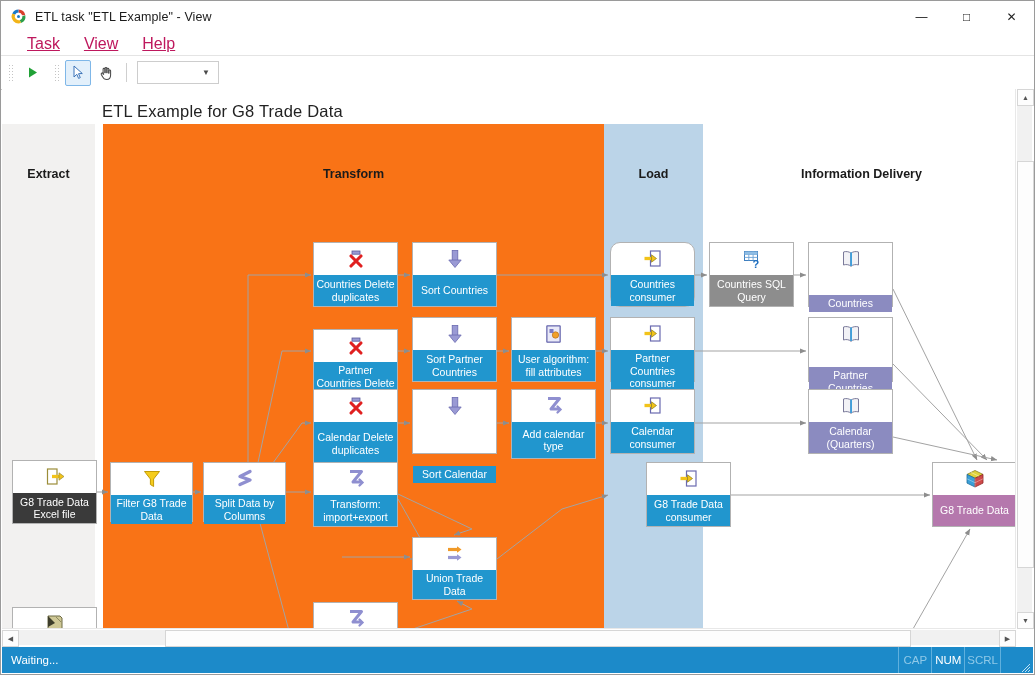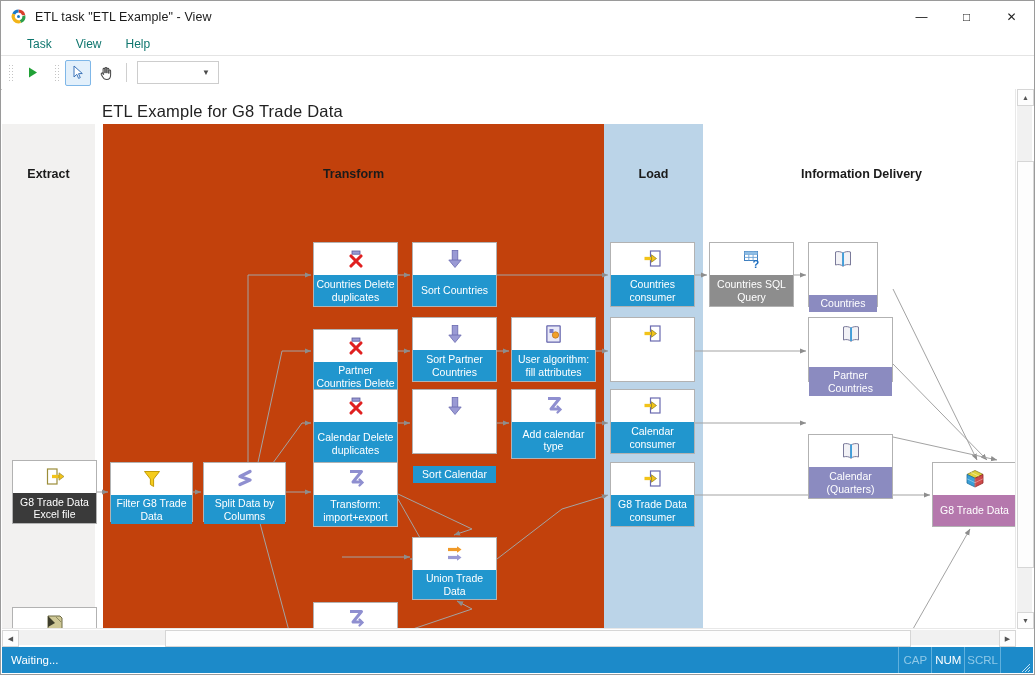"Task" .menu-item { color: #0f766e -> #be185d; font-size: 12px -> 16px; text-decoration: none -> underline }
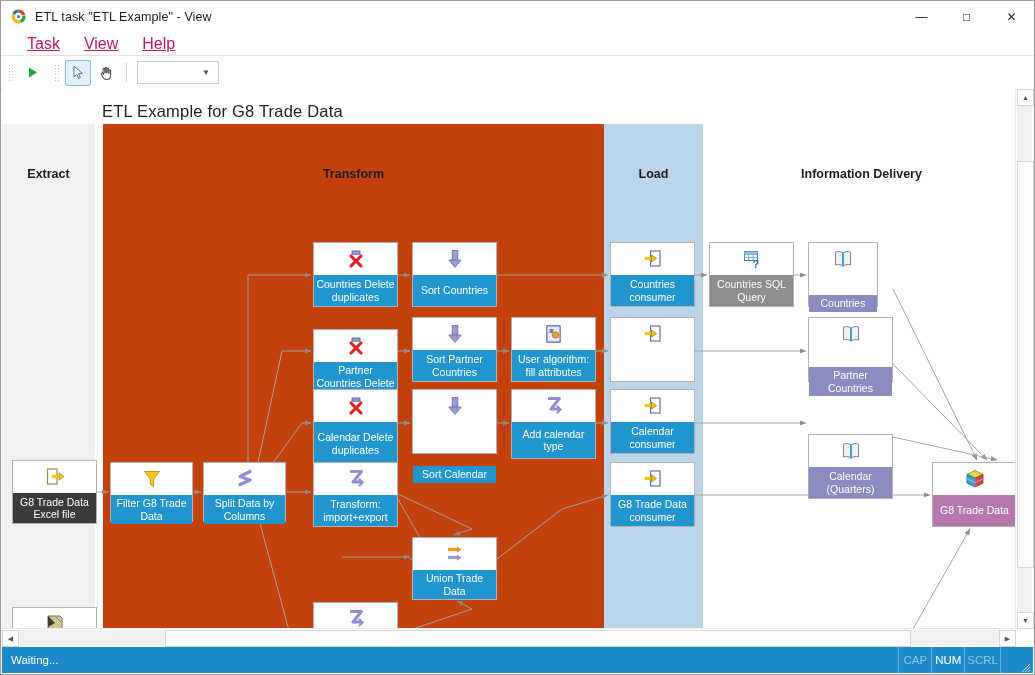"Transform" div.lane { background: #c2410c -> #f97316 }
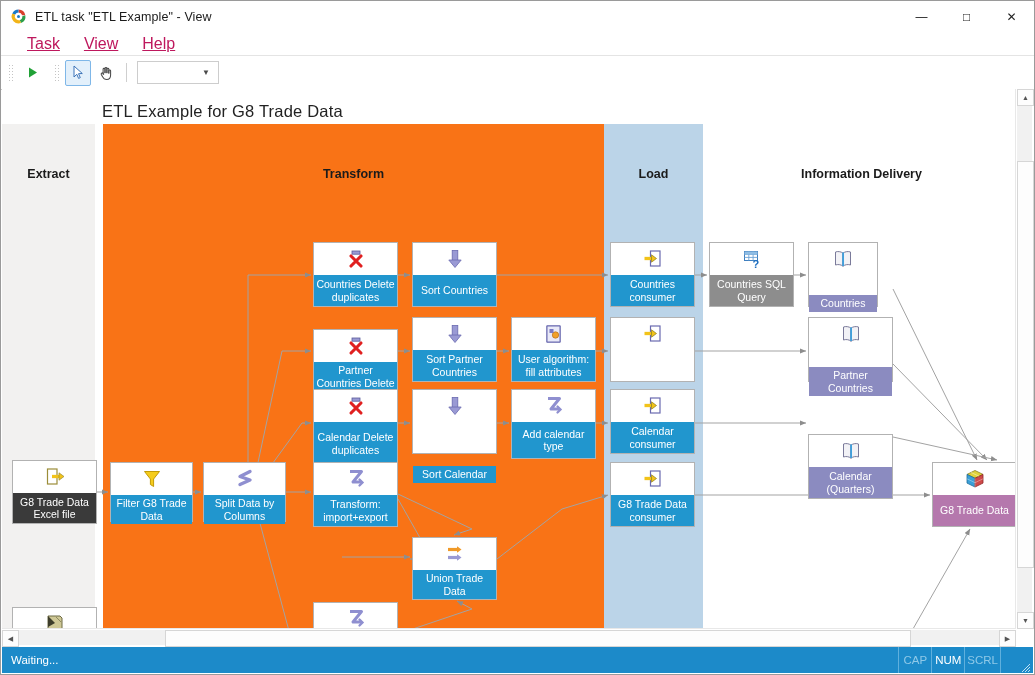"Countries consumer" div.node { border-radius: none -> 10px }
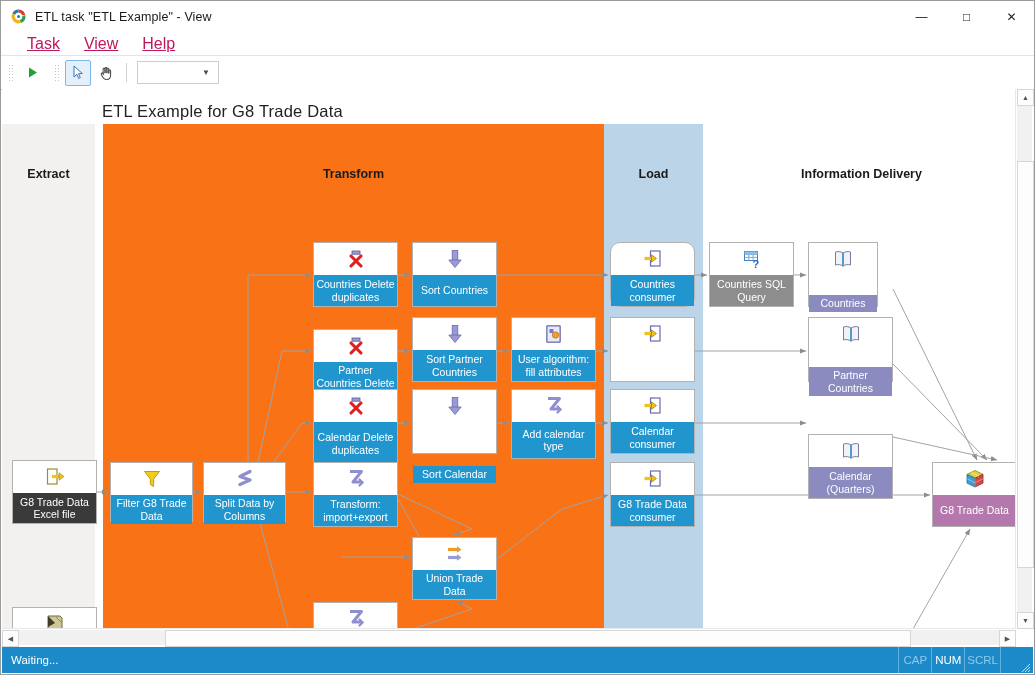"Countries" div.node { width: 70px -> 85px }
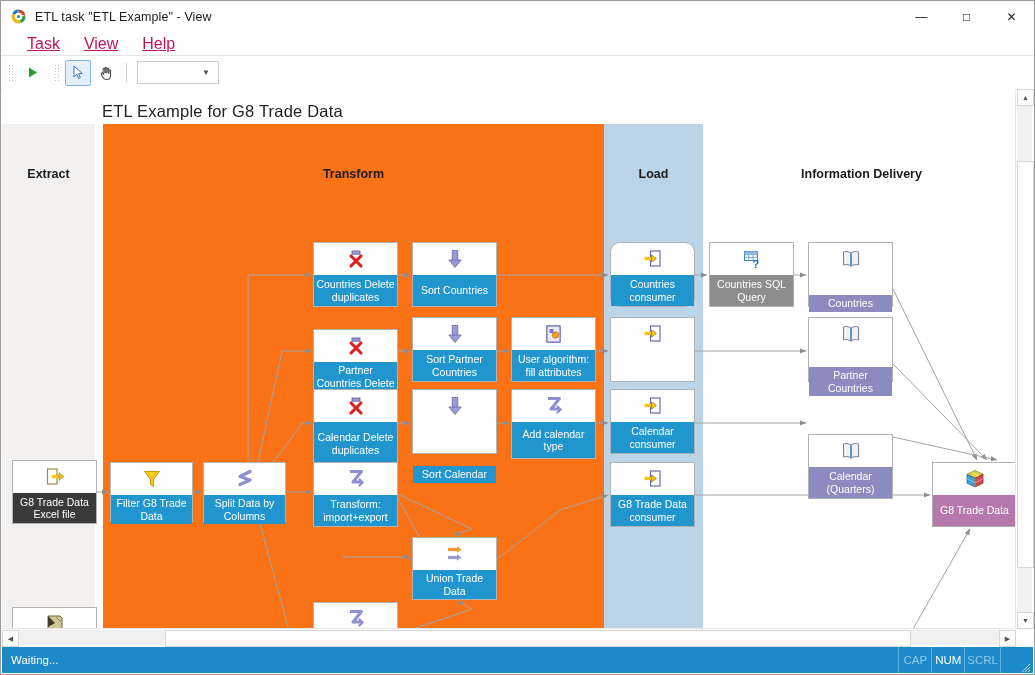"Partner Countries consumer" div.lbl { html: none -> <div>Partner Countries consumer</div> }
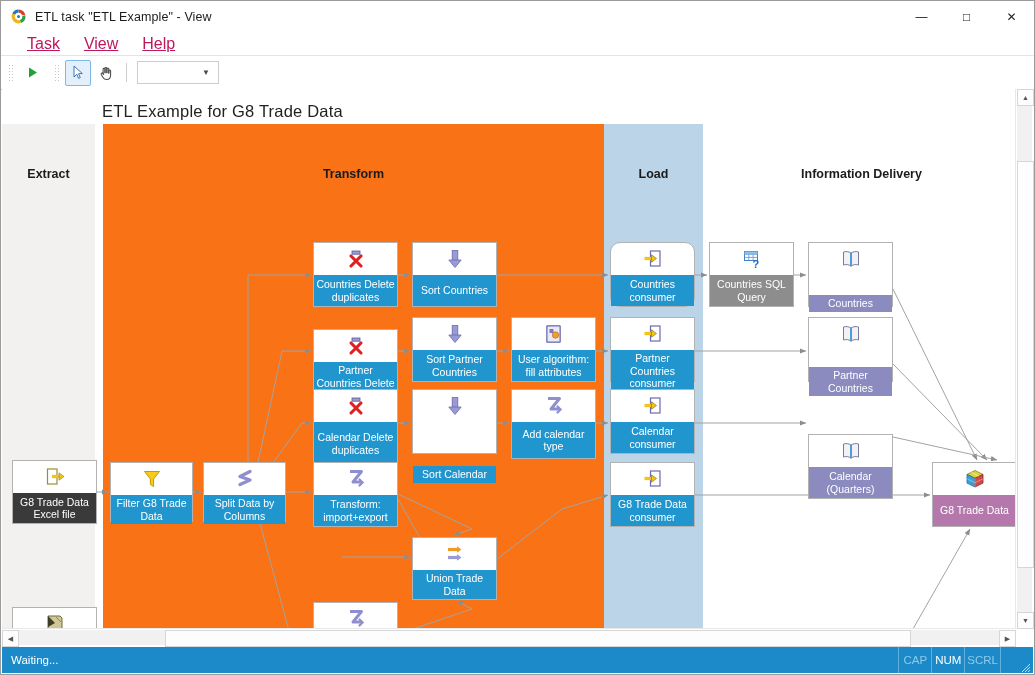"Calendar (Quarters)" div.node { margin-top: 45px -> none }
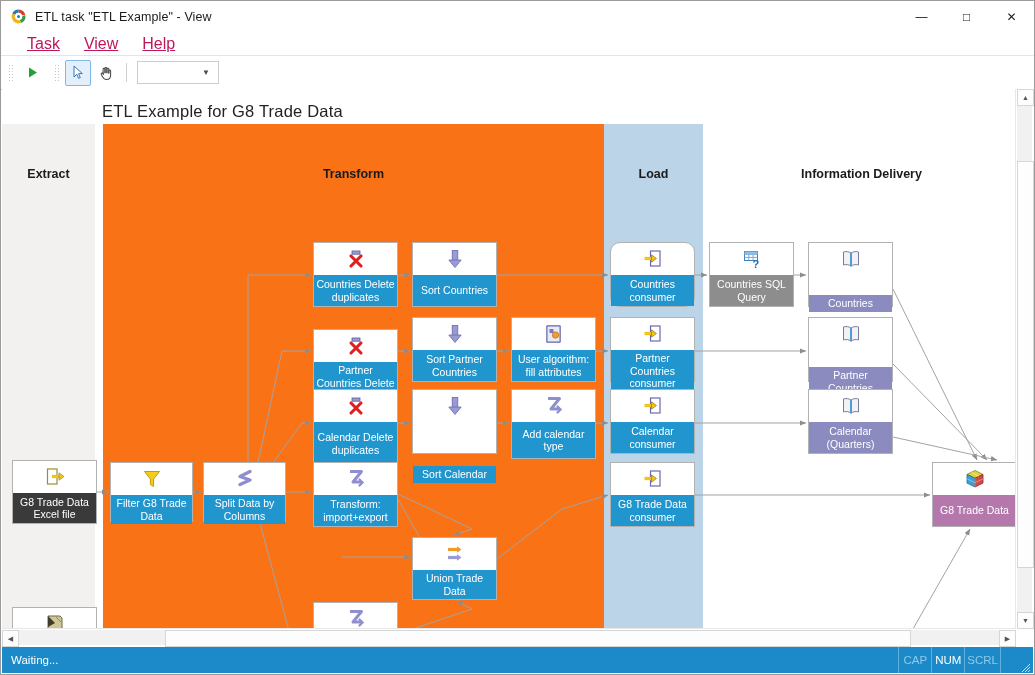"G8 Trade Data consumer" div.node { left: 608px -> 644px }
